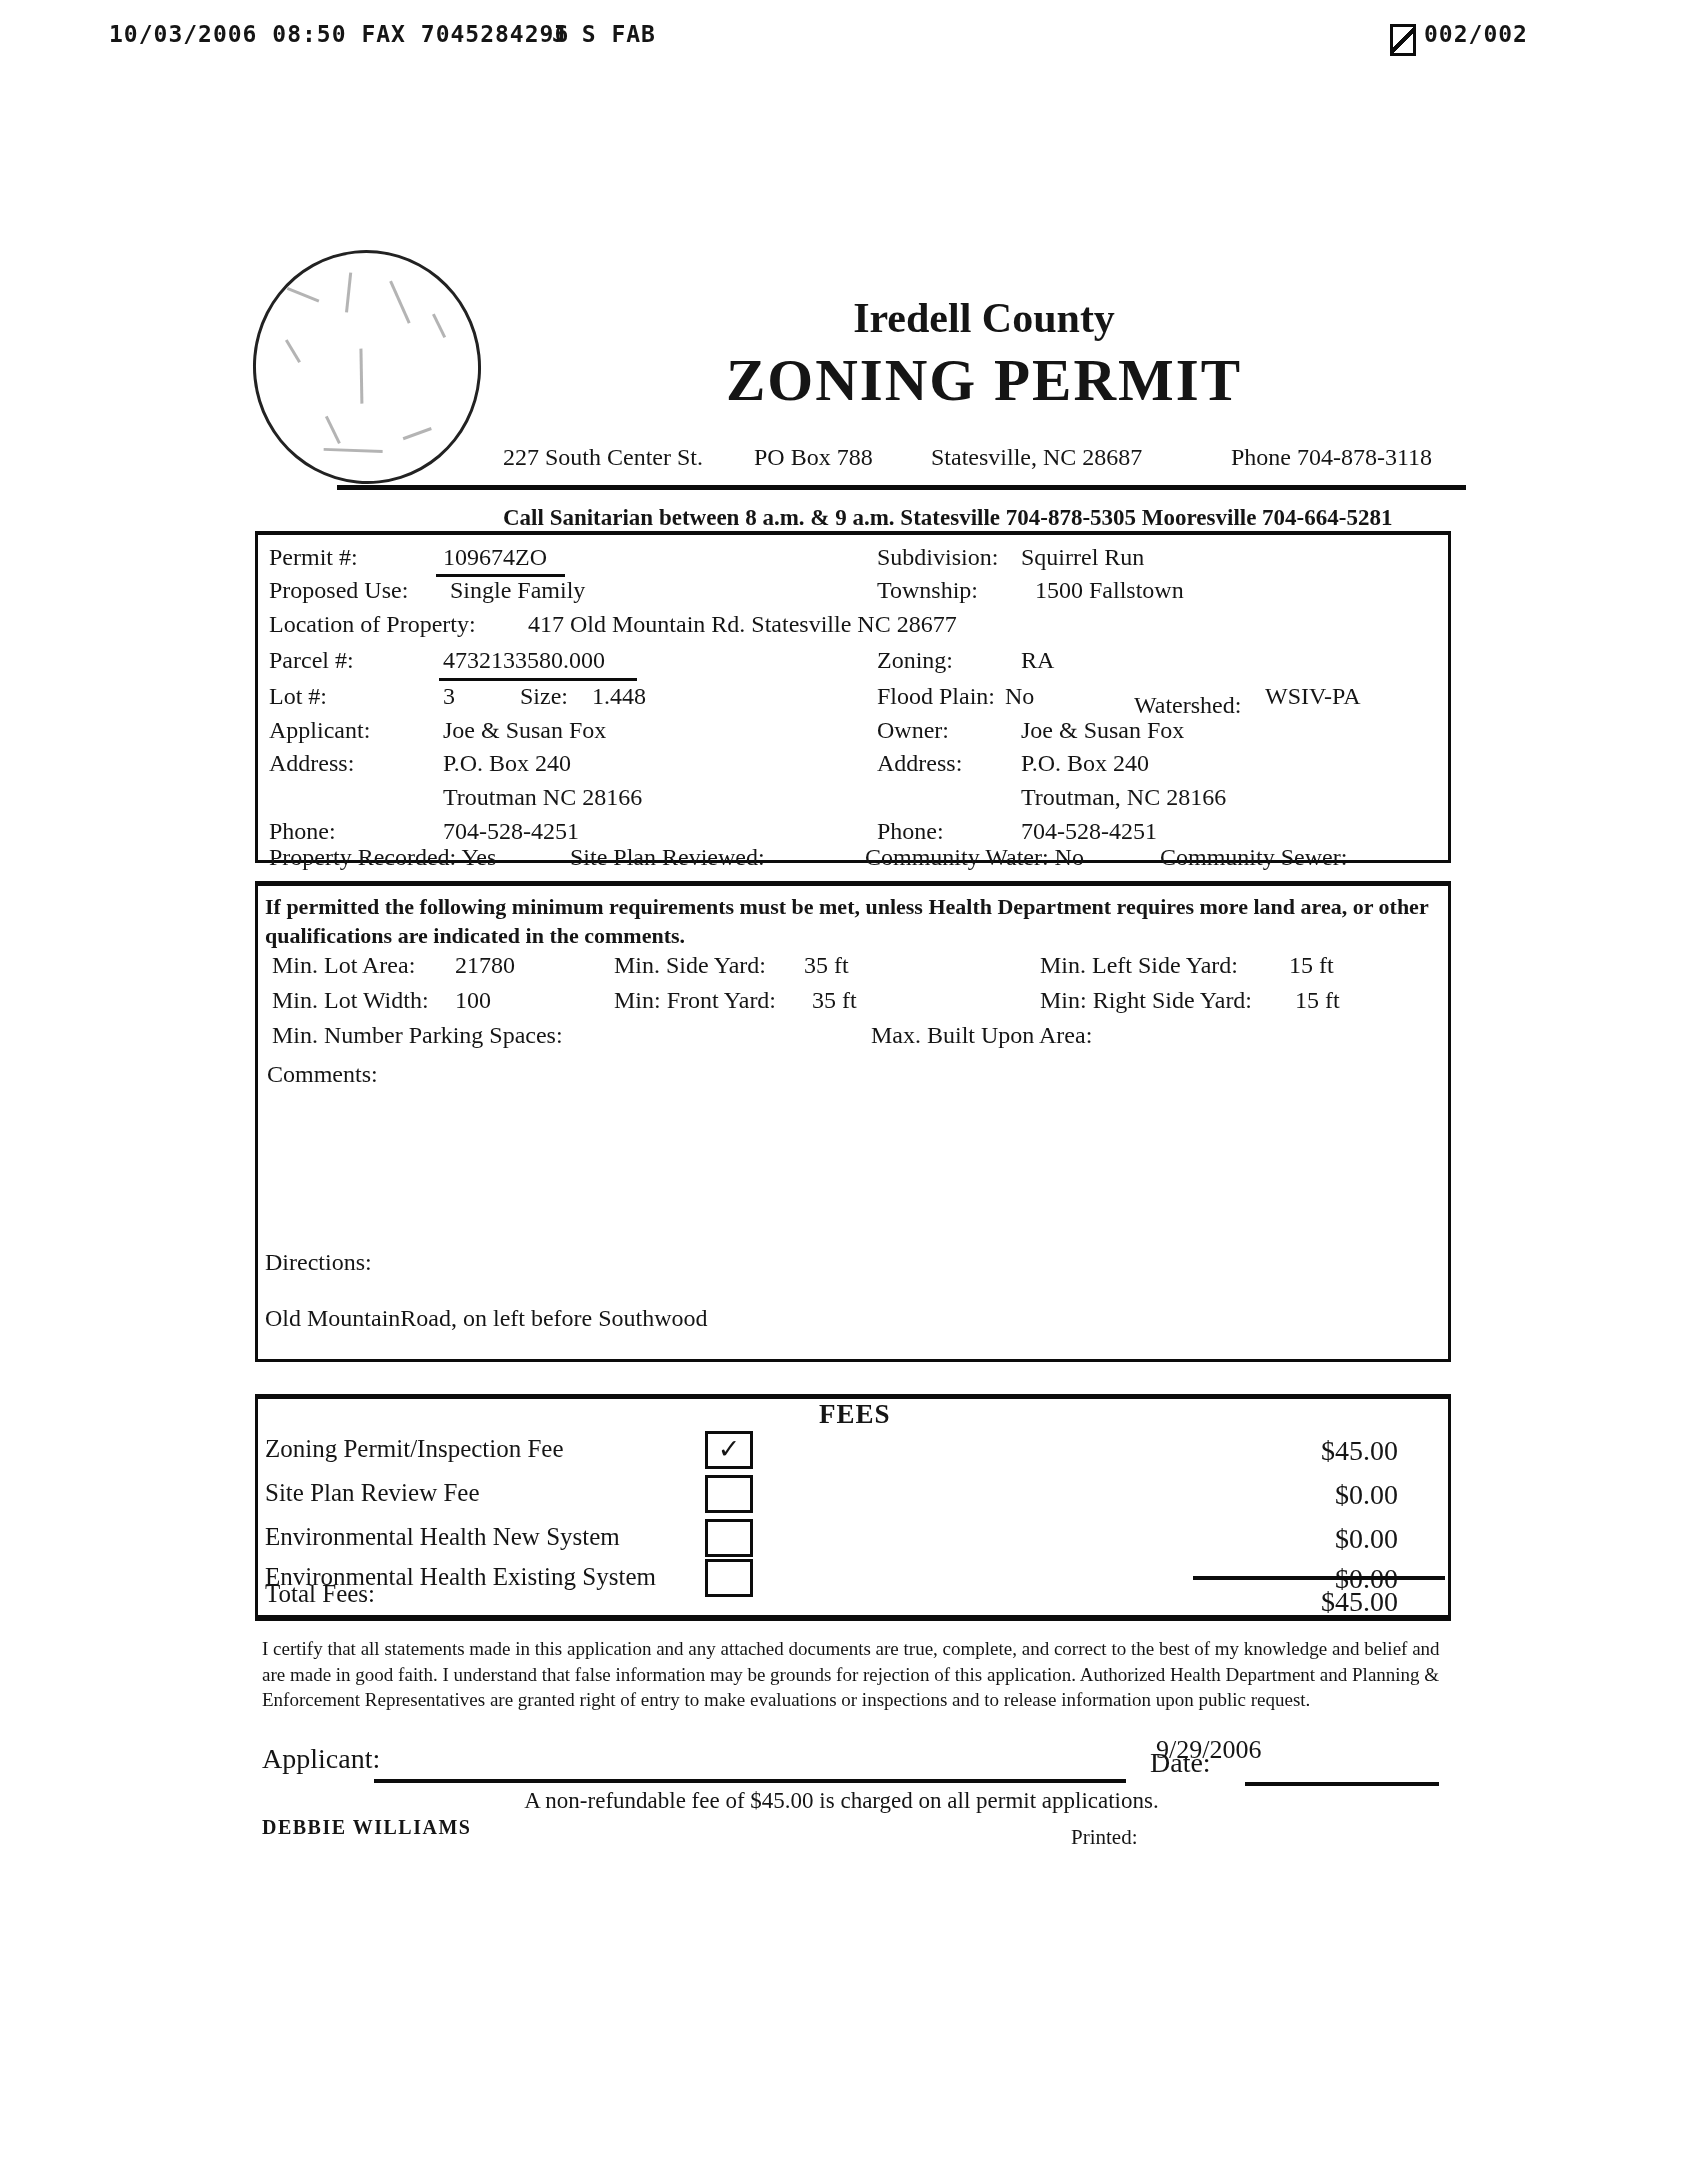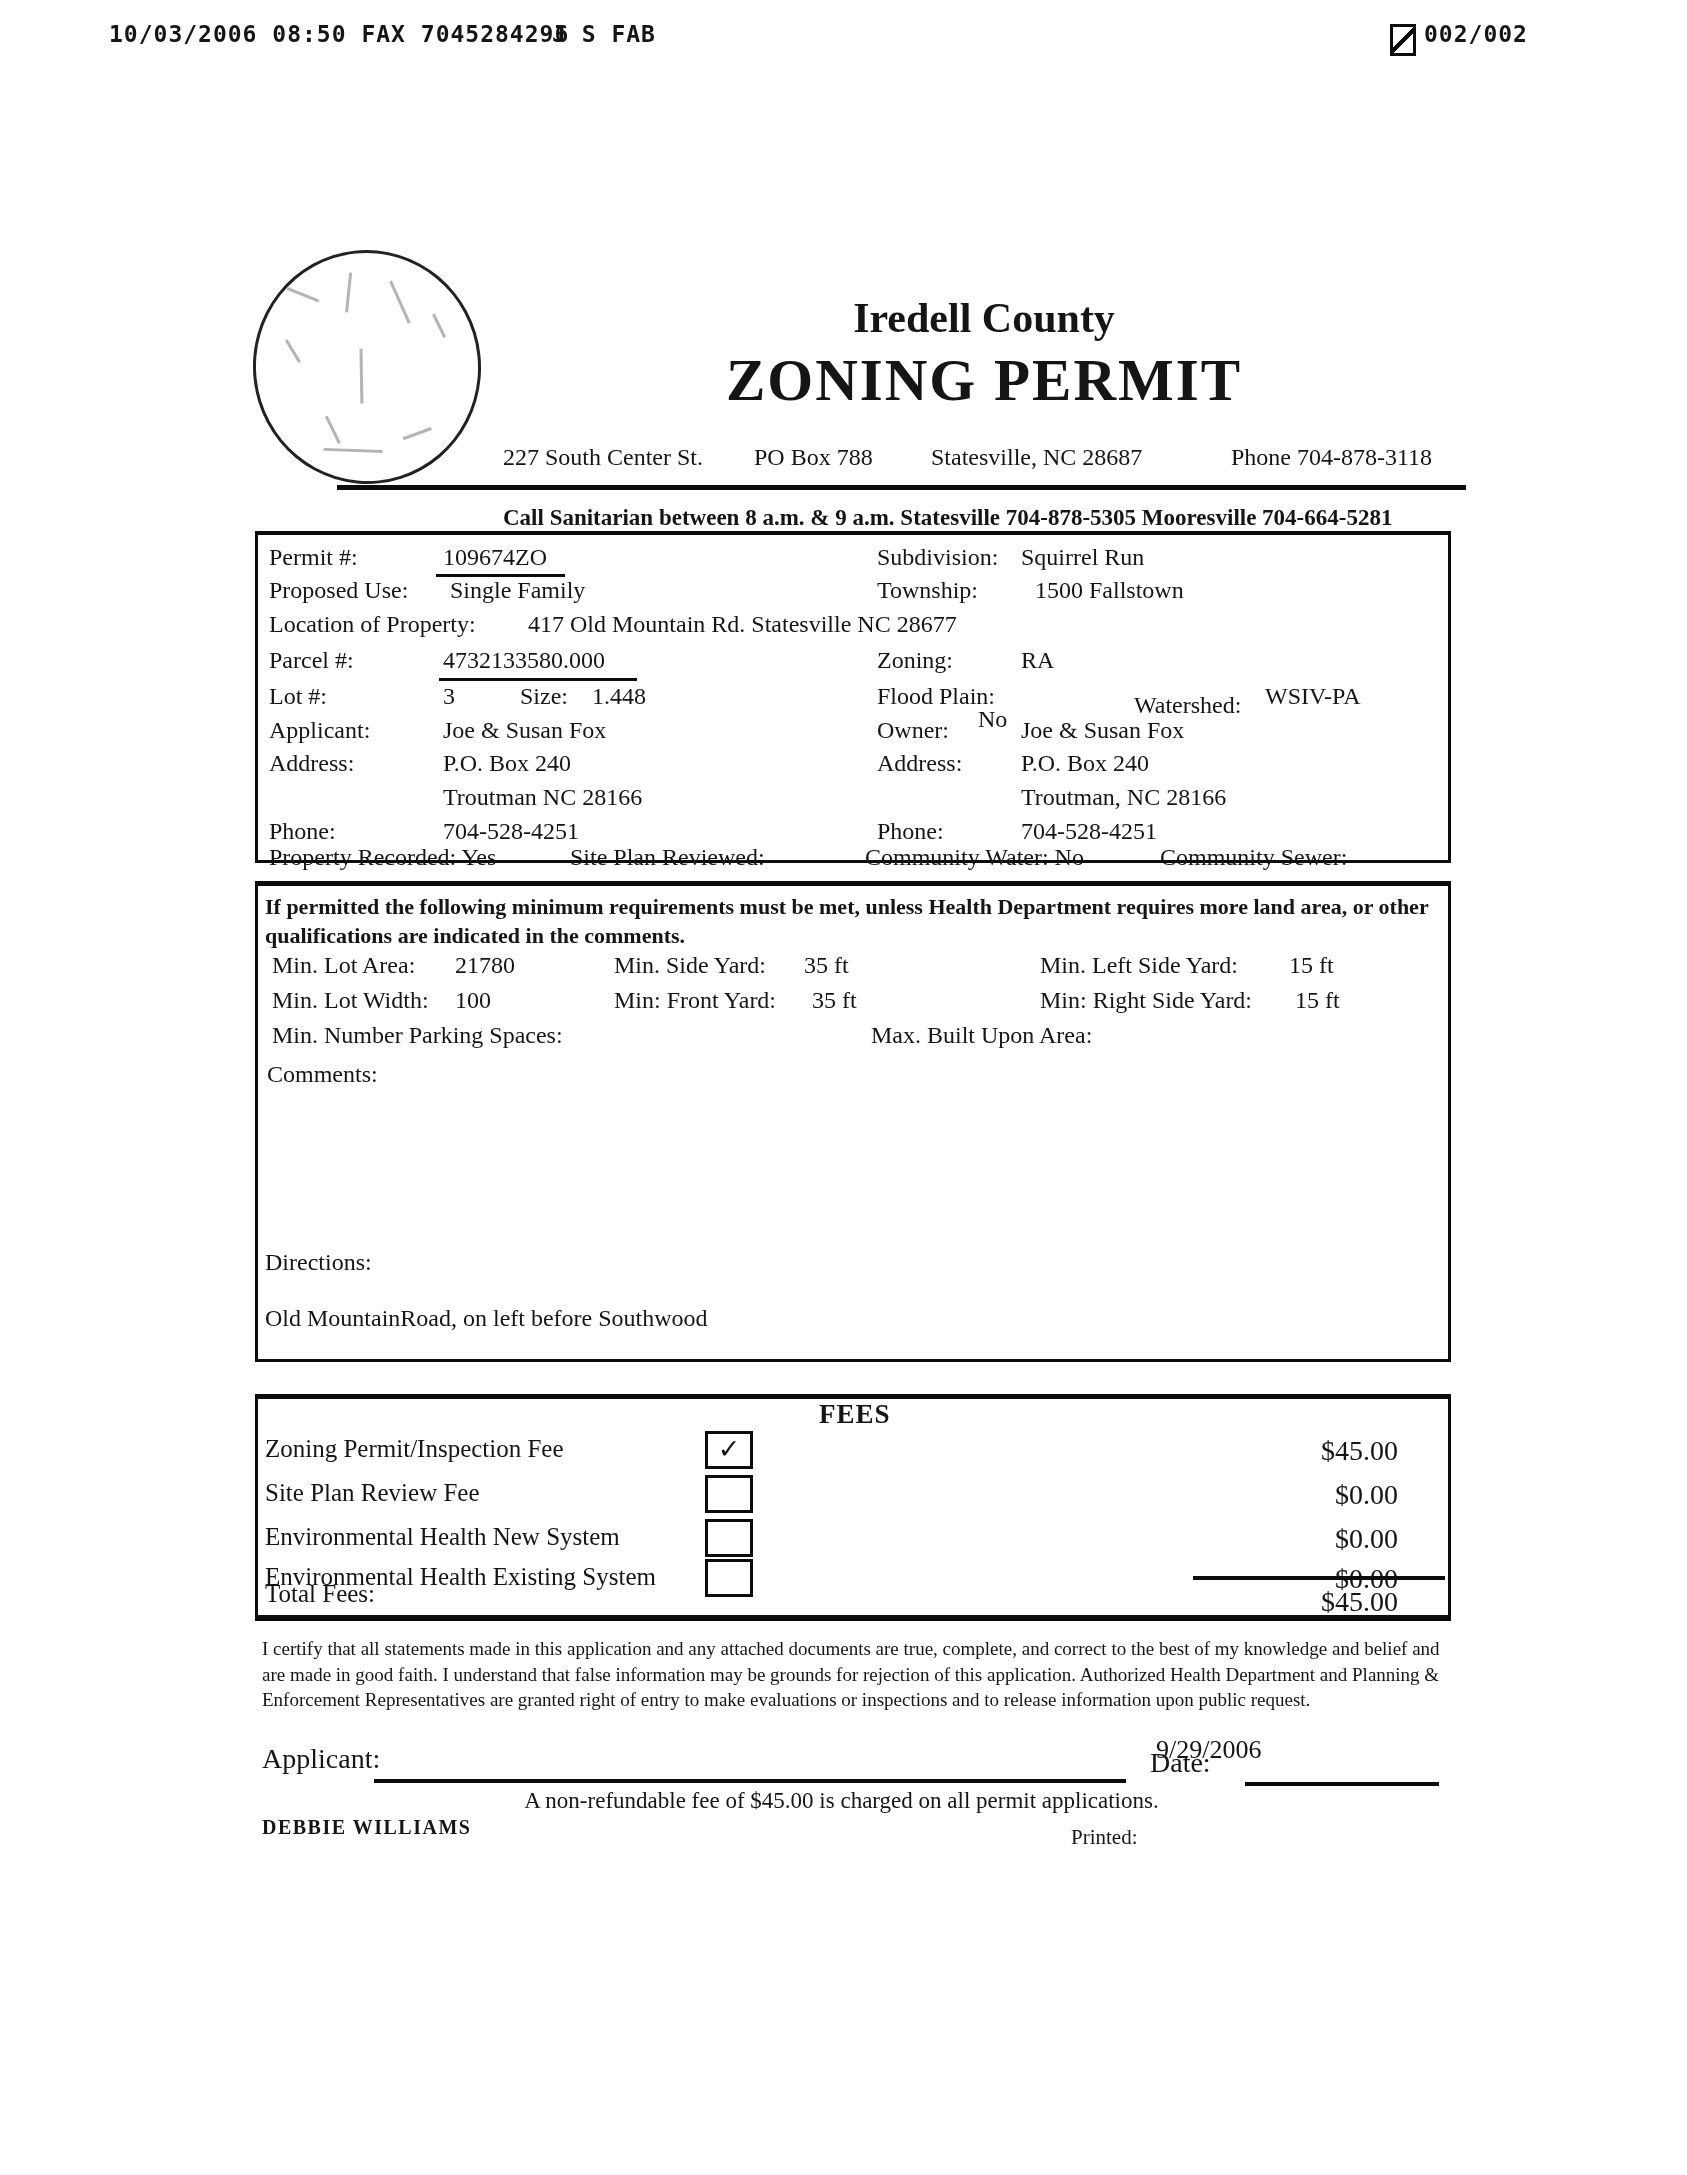"No" div.t { left: 978px -> 1005px; margin-top: 23px -> none }
